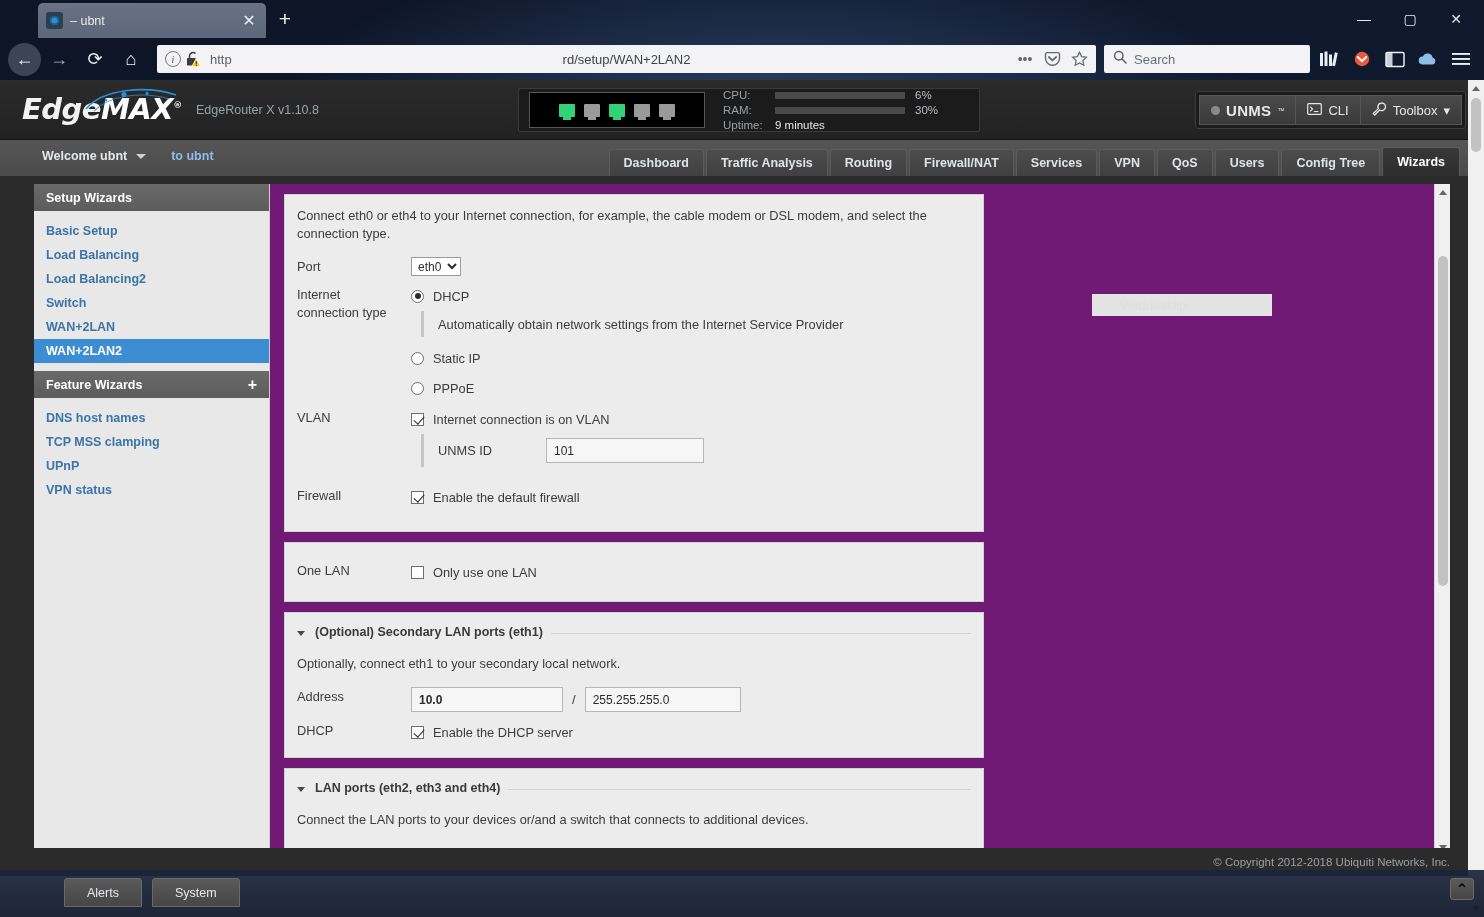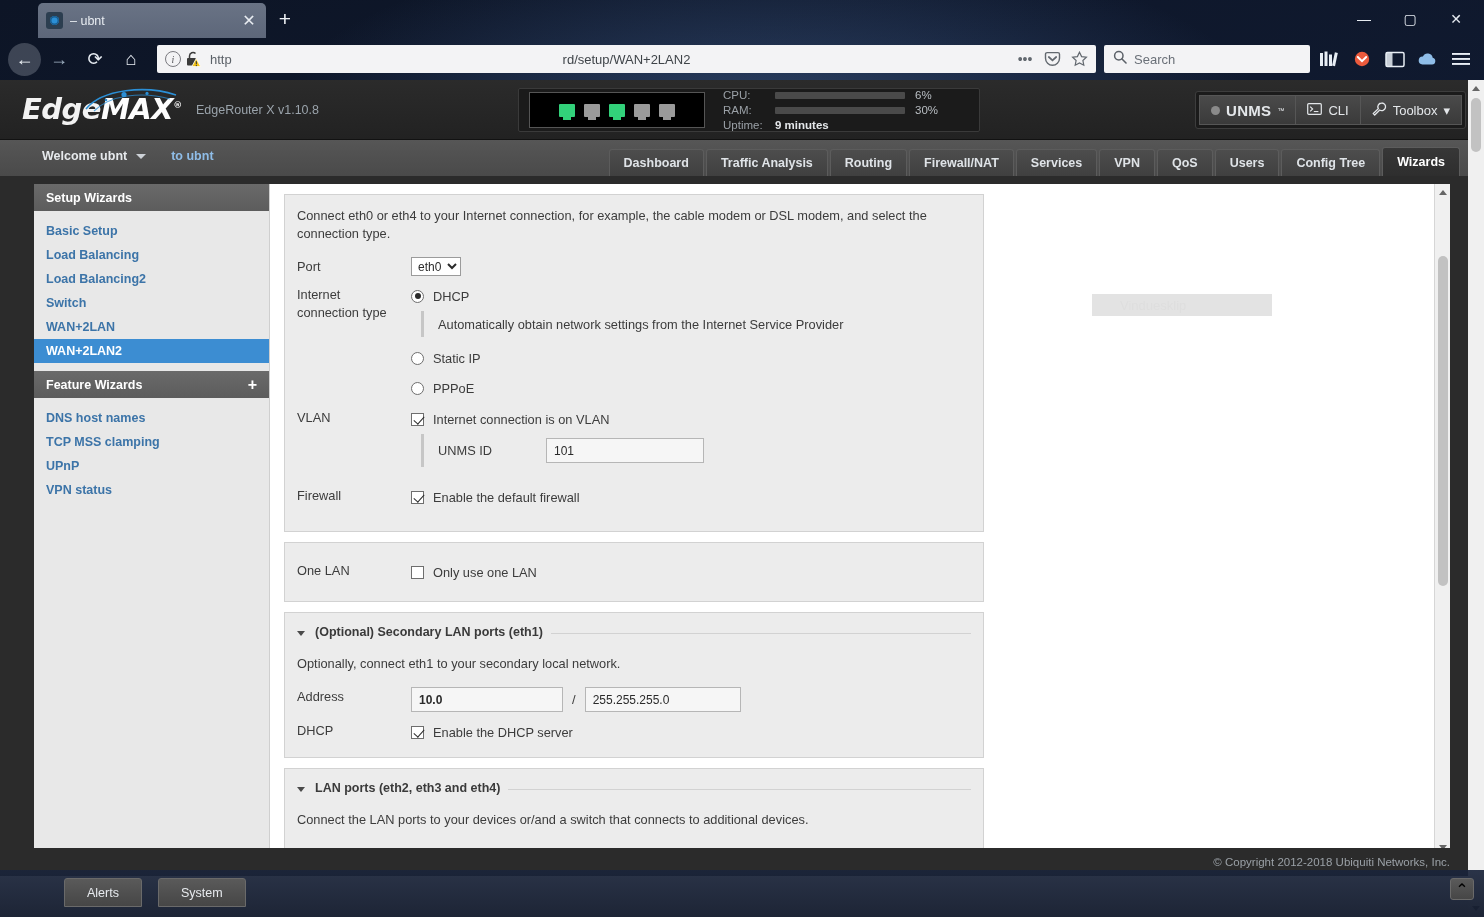"9 minutes" .muptime { font-weight: bold -> normal }
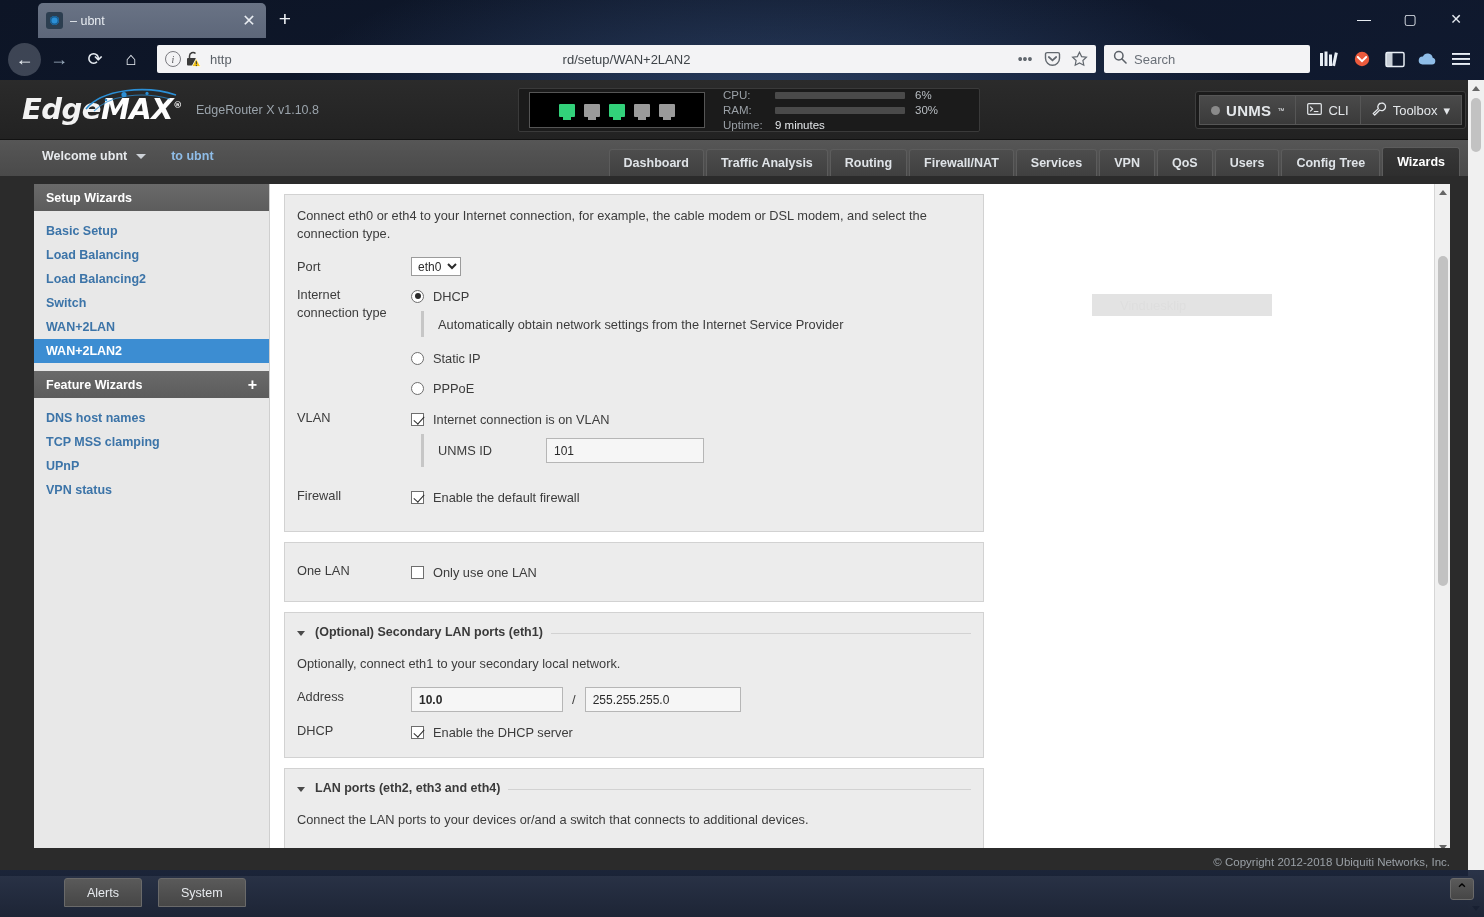"Connect eth0 or eth4 to" .main { background: #ffffff -> #701a75 }
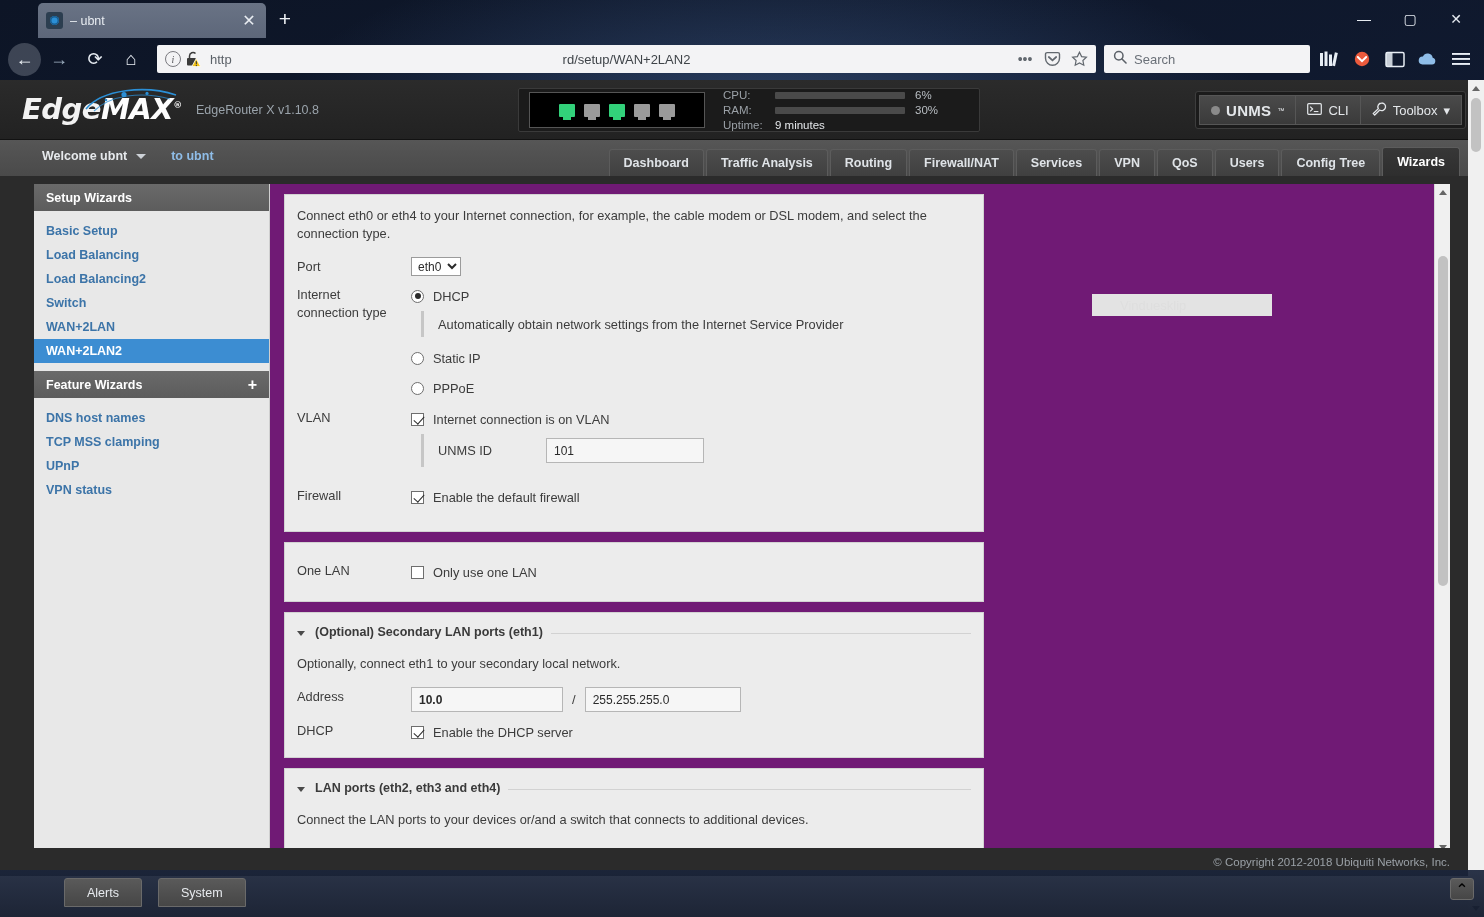"Alerts" .tb-btns { gap: 16px -> 10px }
